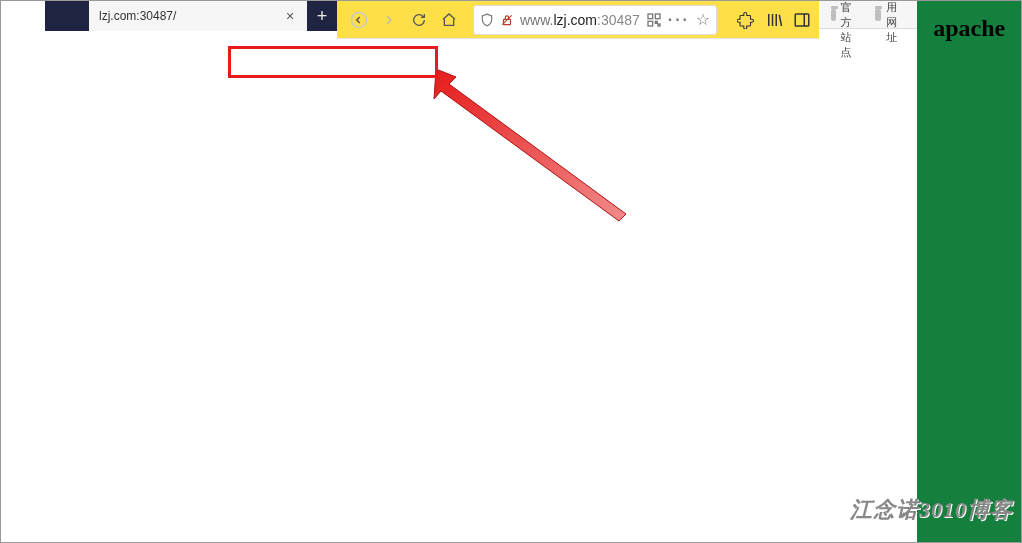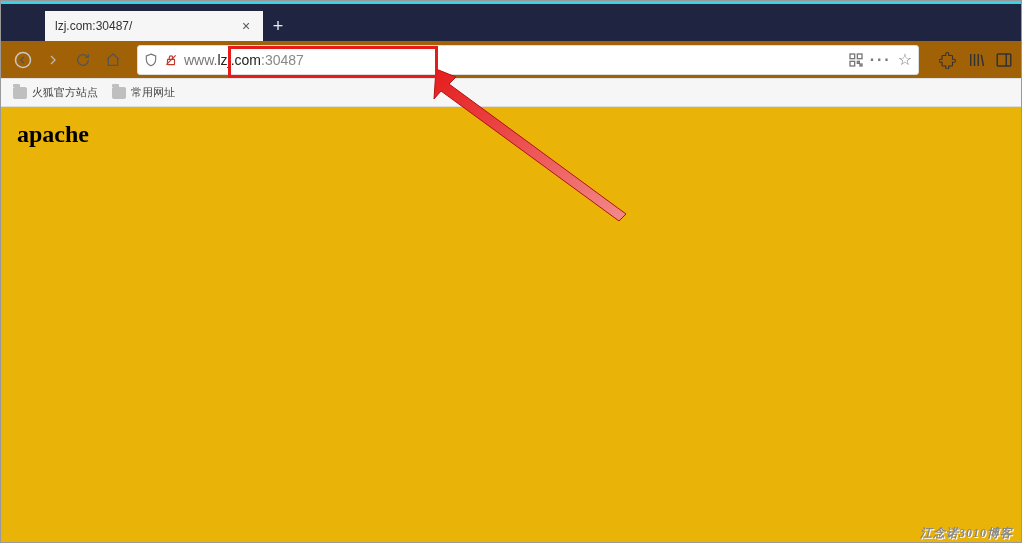"lzj.com:30487/" .window { flex-direction: column -> row; padding-left: none -> 44px }
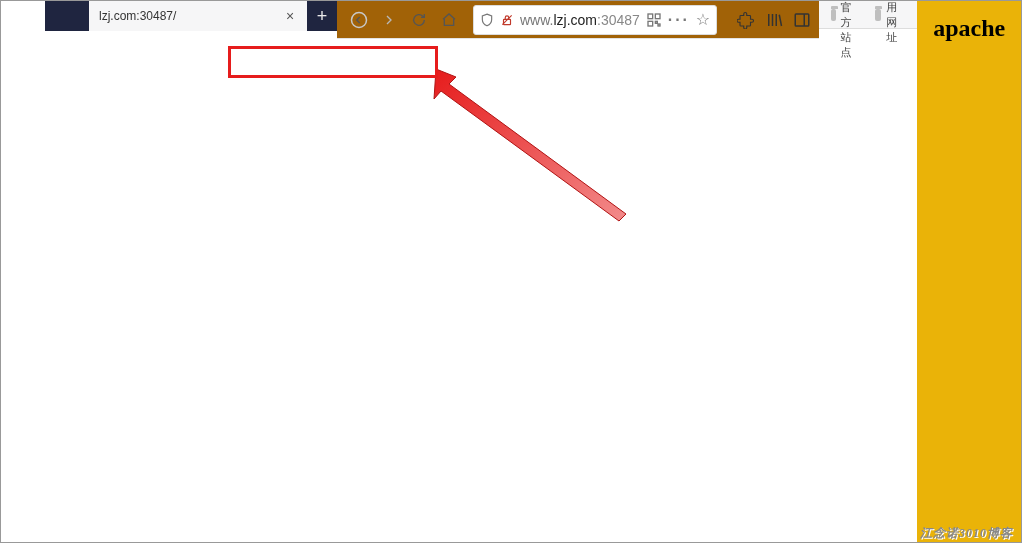"www.lzj.com:30487" .navbar { background: #a16207 -> #fde047 }
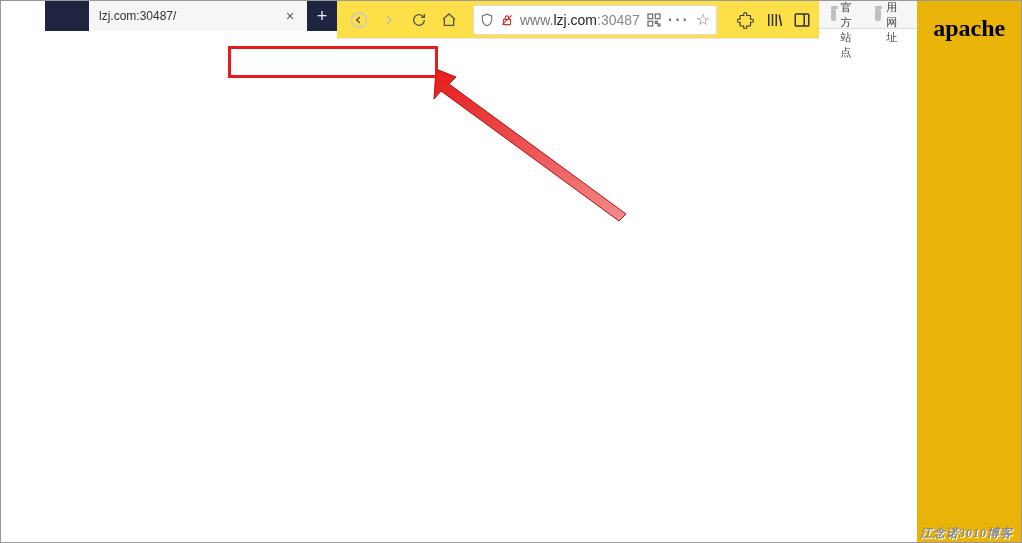"apache" .content { background: #eab308 -> #15803d }
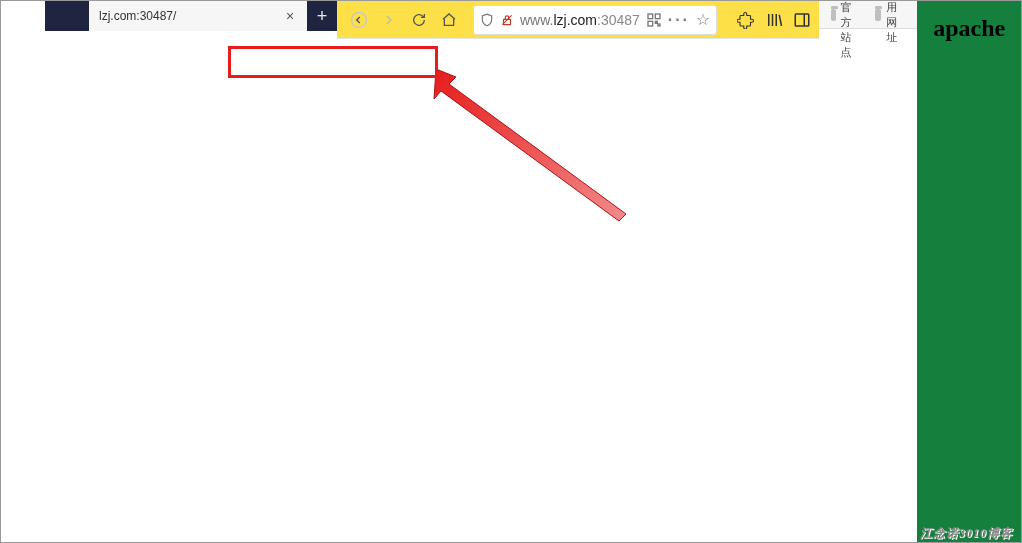"江念诺3010博客" .watermark { bottom: 0 -> 17px; font-size: 12px -> 22px }
